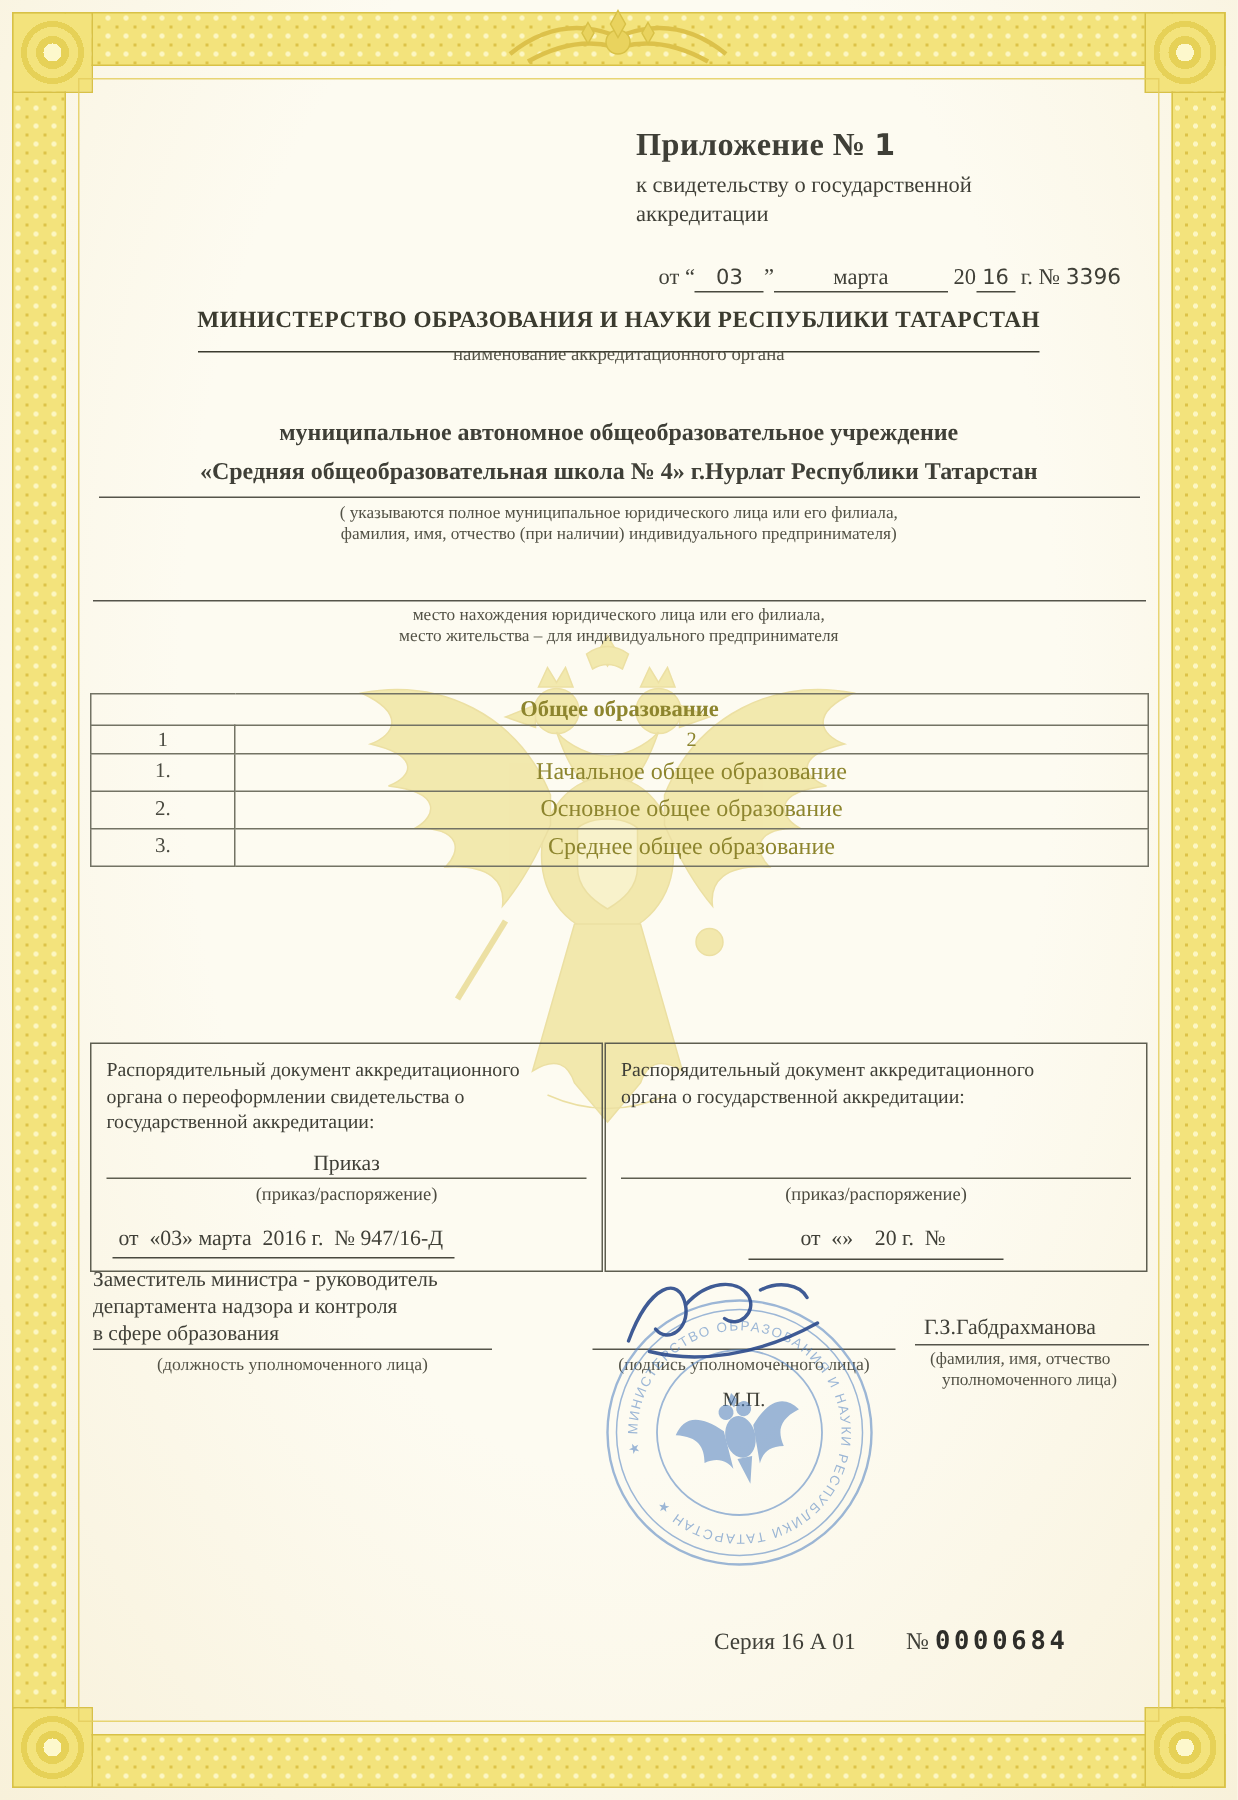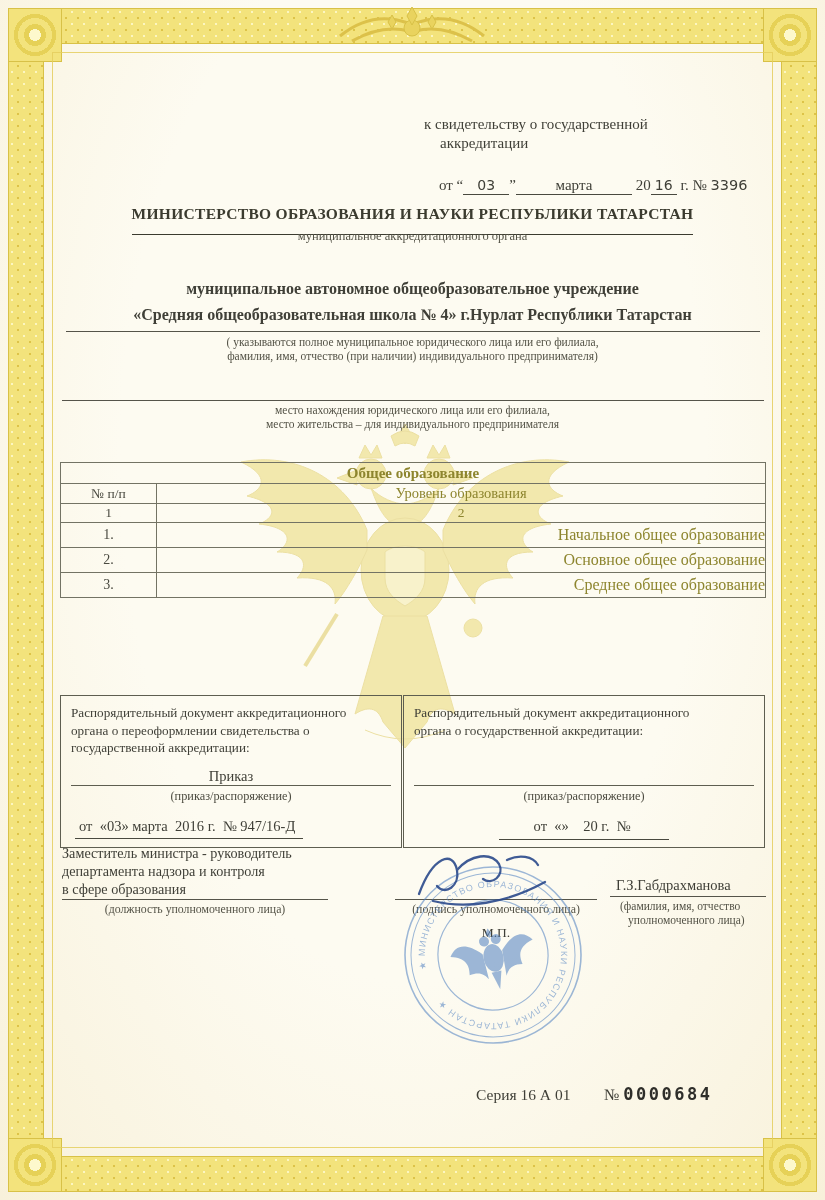"Приложение № 1" div.abs { html: none -> <div> <span>Приложение №</span> <span>1</span> </div> }
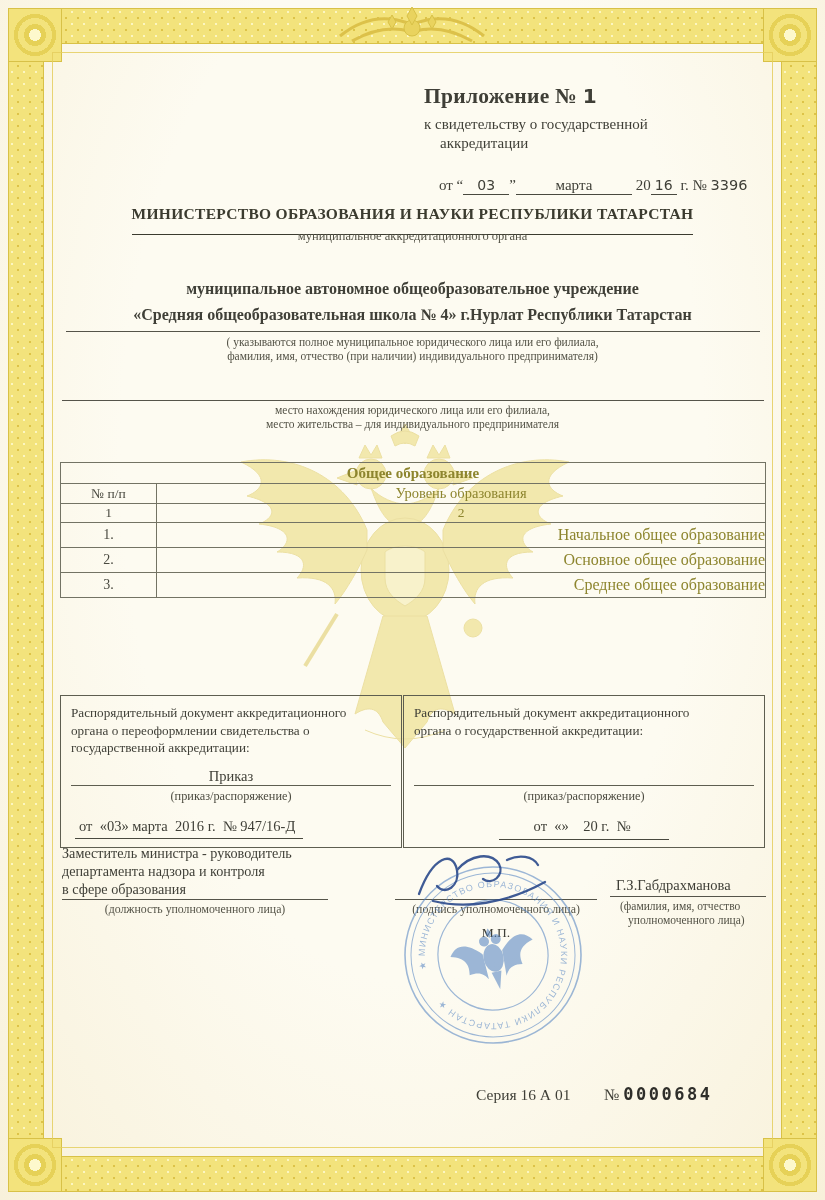"аккредитации" div.abs { left: 440px -> 424px }
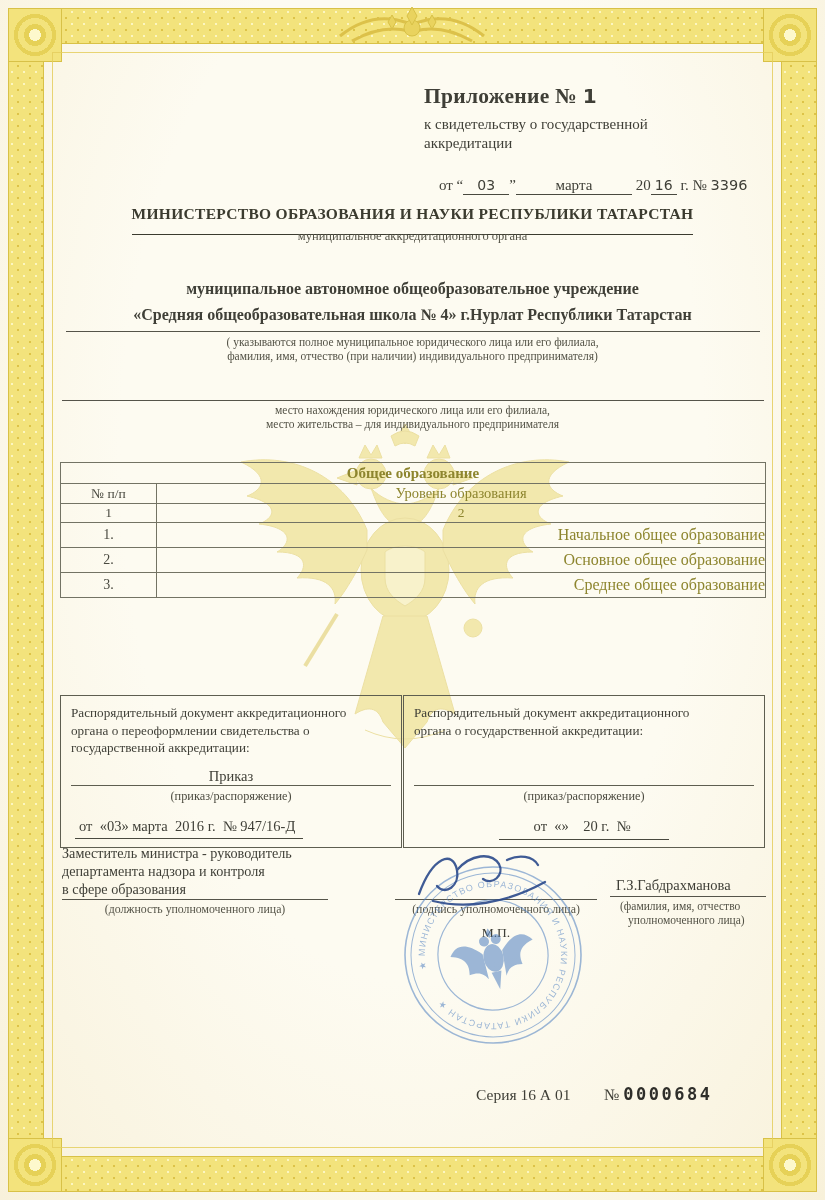"муниципальное аккредитационного органа" div.abs { text: муниципальное -> наименование }
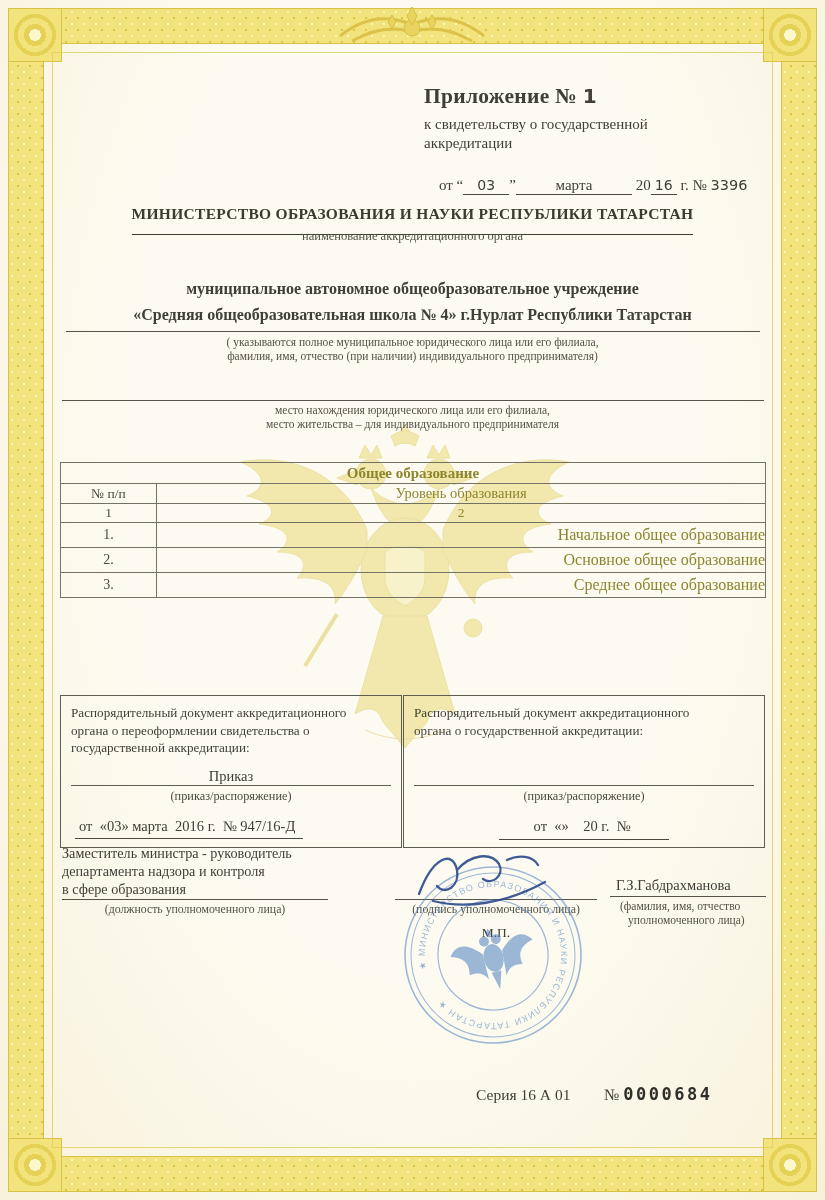"№ п/п" tr.t-head { html: <tr> <td>№ п/п</td> <td>Уровень образования</td> </tr> -> none }
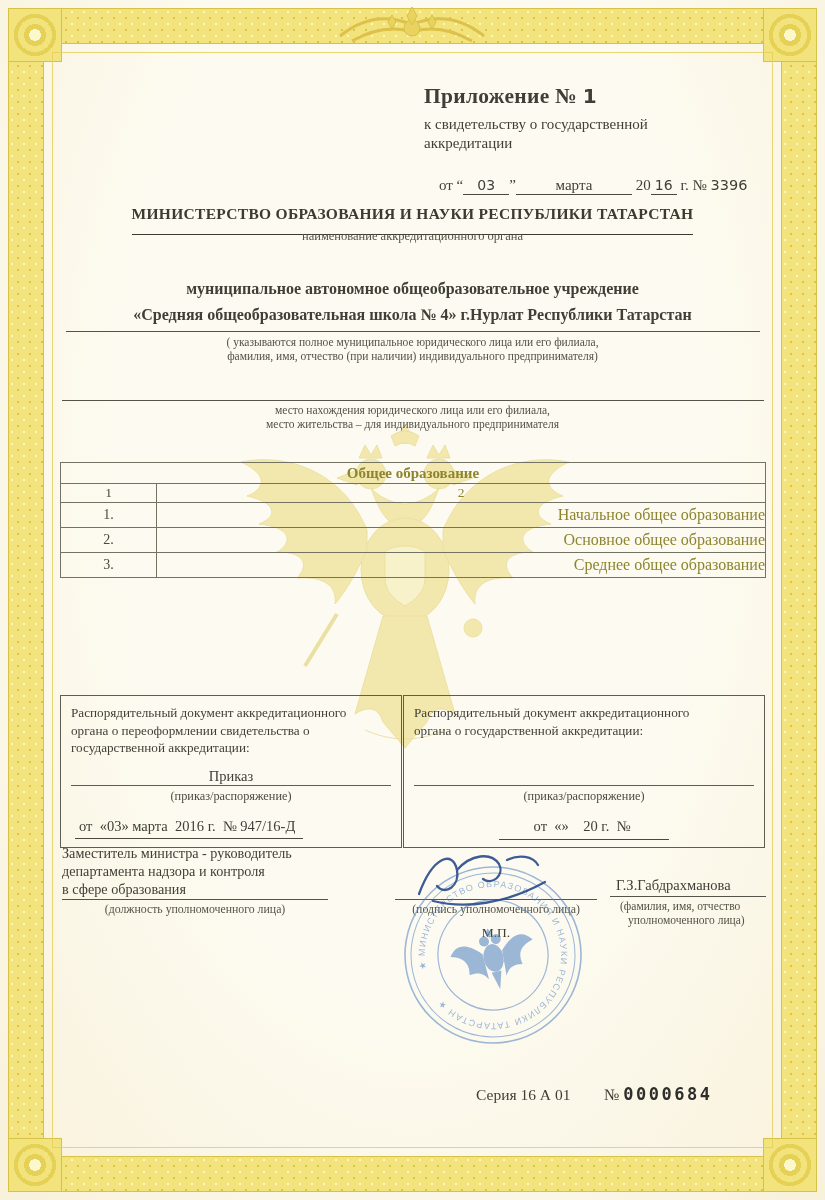"Начальное общее образование" .t-row td.olive { text-align: right -> none }
